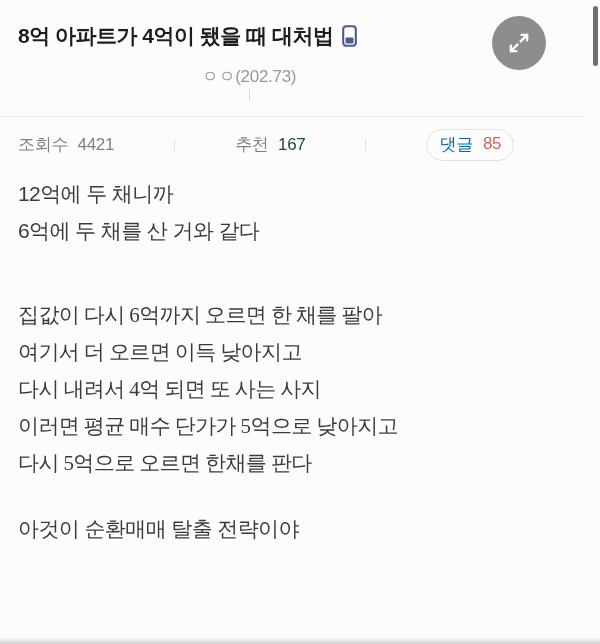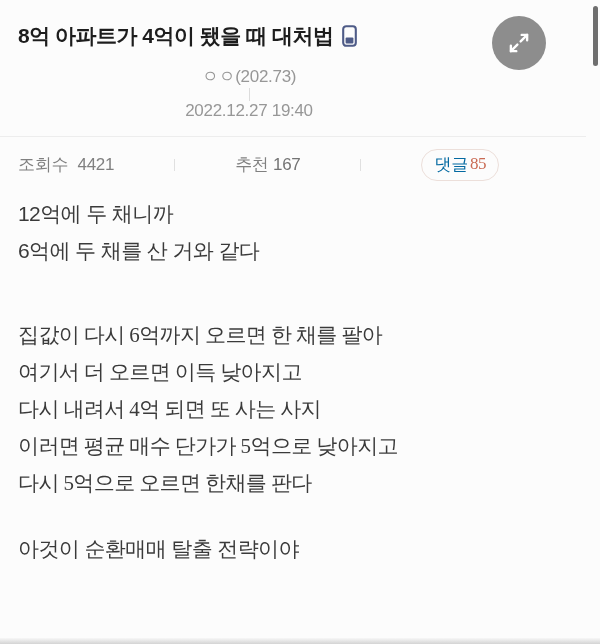"2022.12.27 19:40" span { html: <span>2022.12.27 19:40</span> -> none }
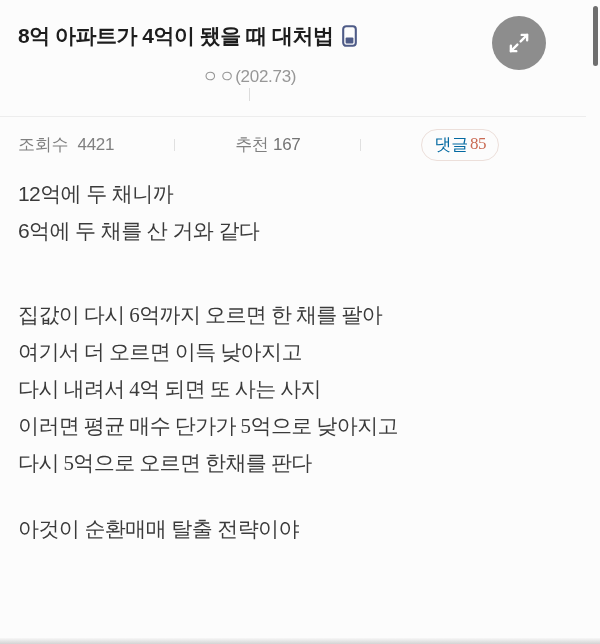"167" .stat-value-accent { color: #737373 -> #14532d; margin-left: none -> 5px }
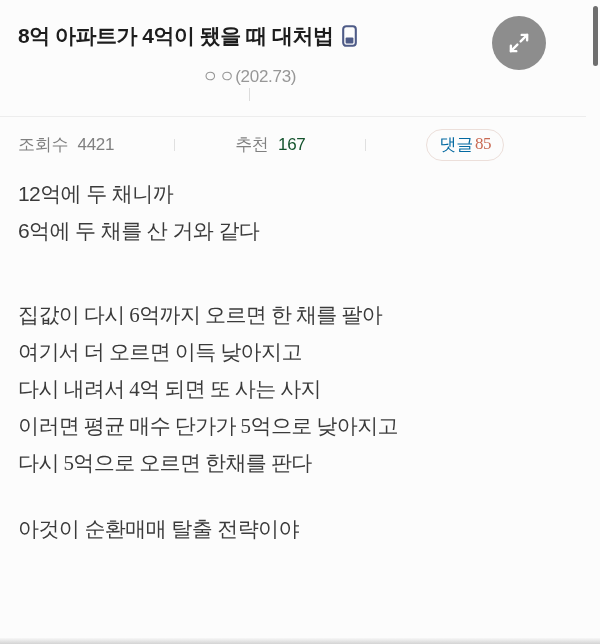"85" .comment-pill .pill-count { font-family: Liberation Serif, serif -> none; margin-left: 2px -> 10px }
